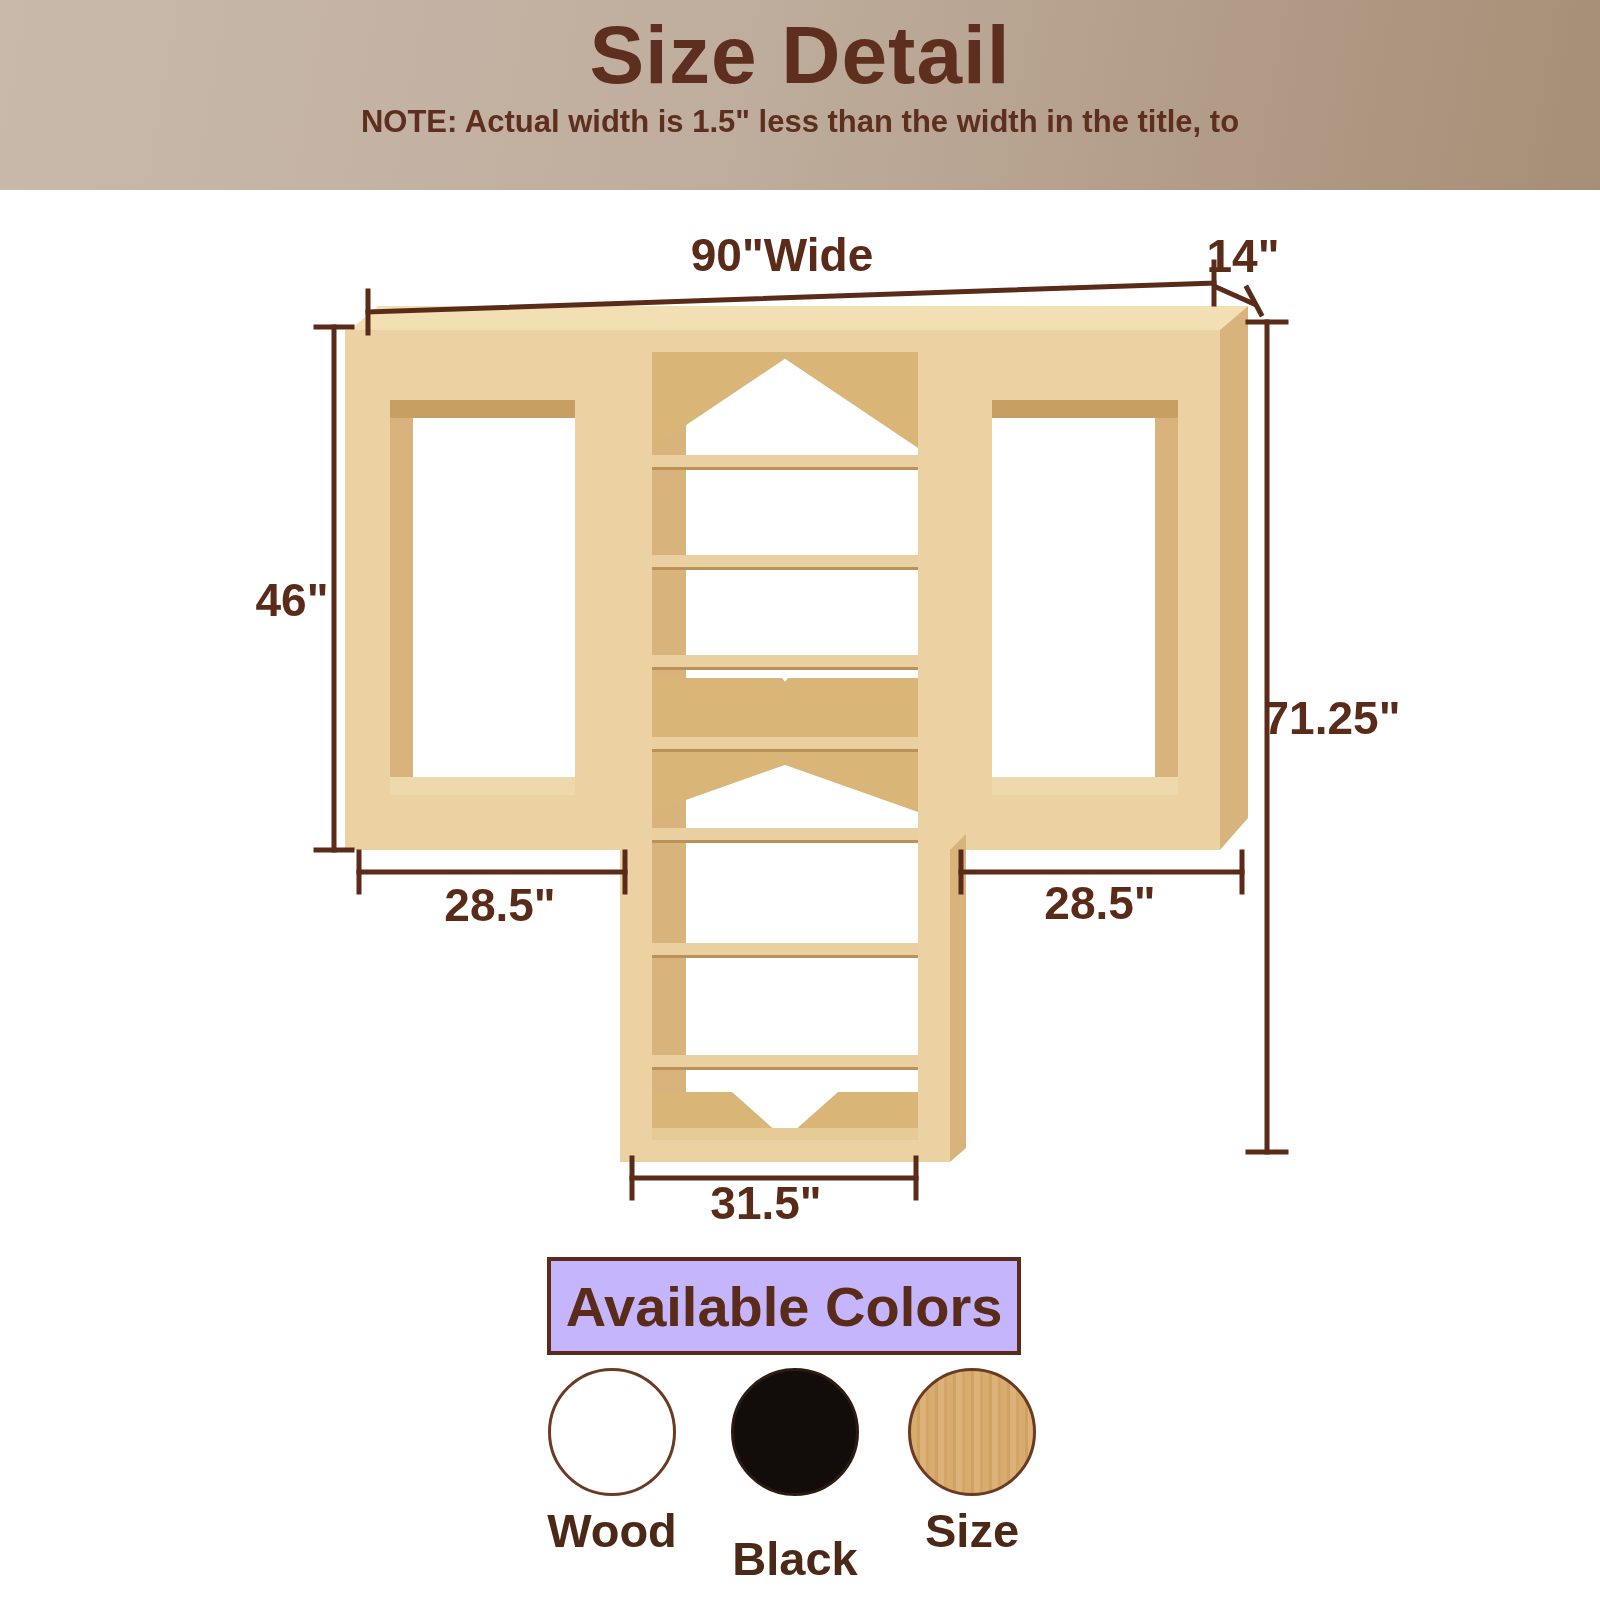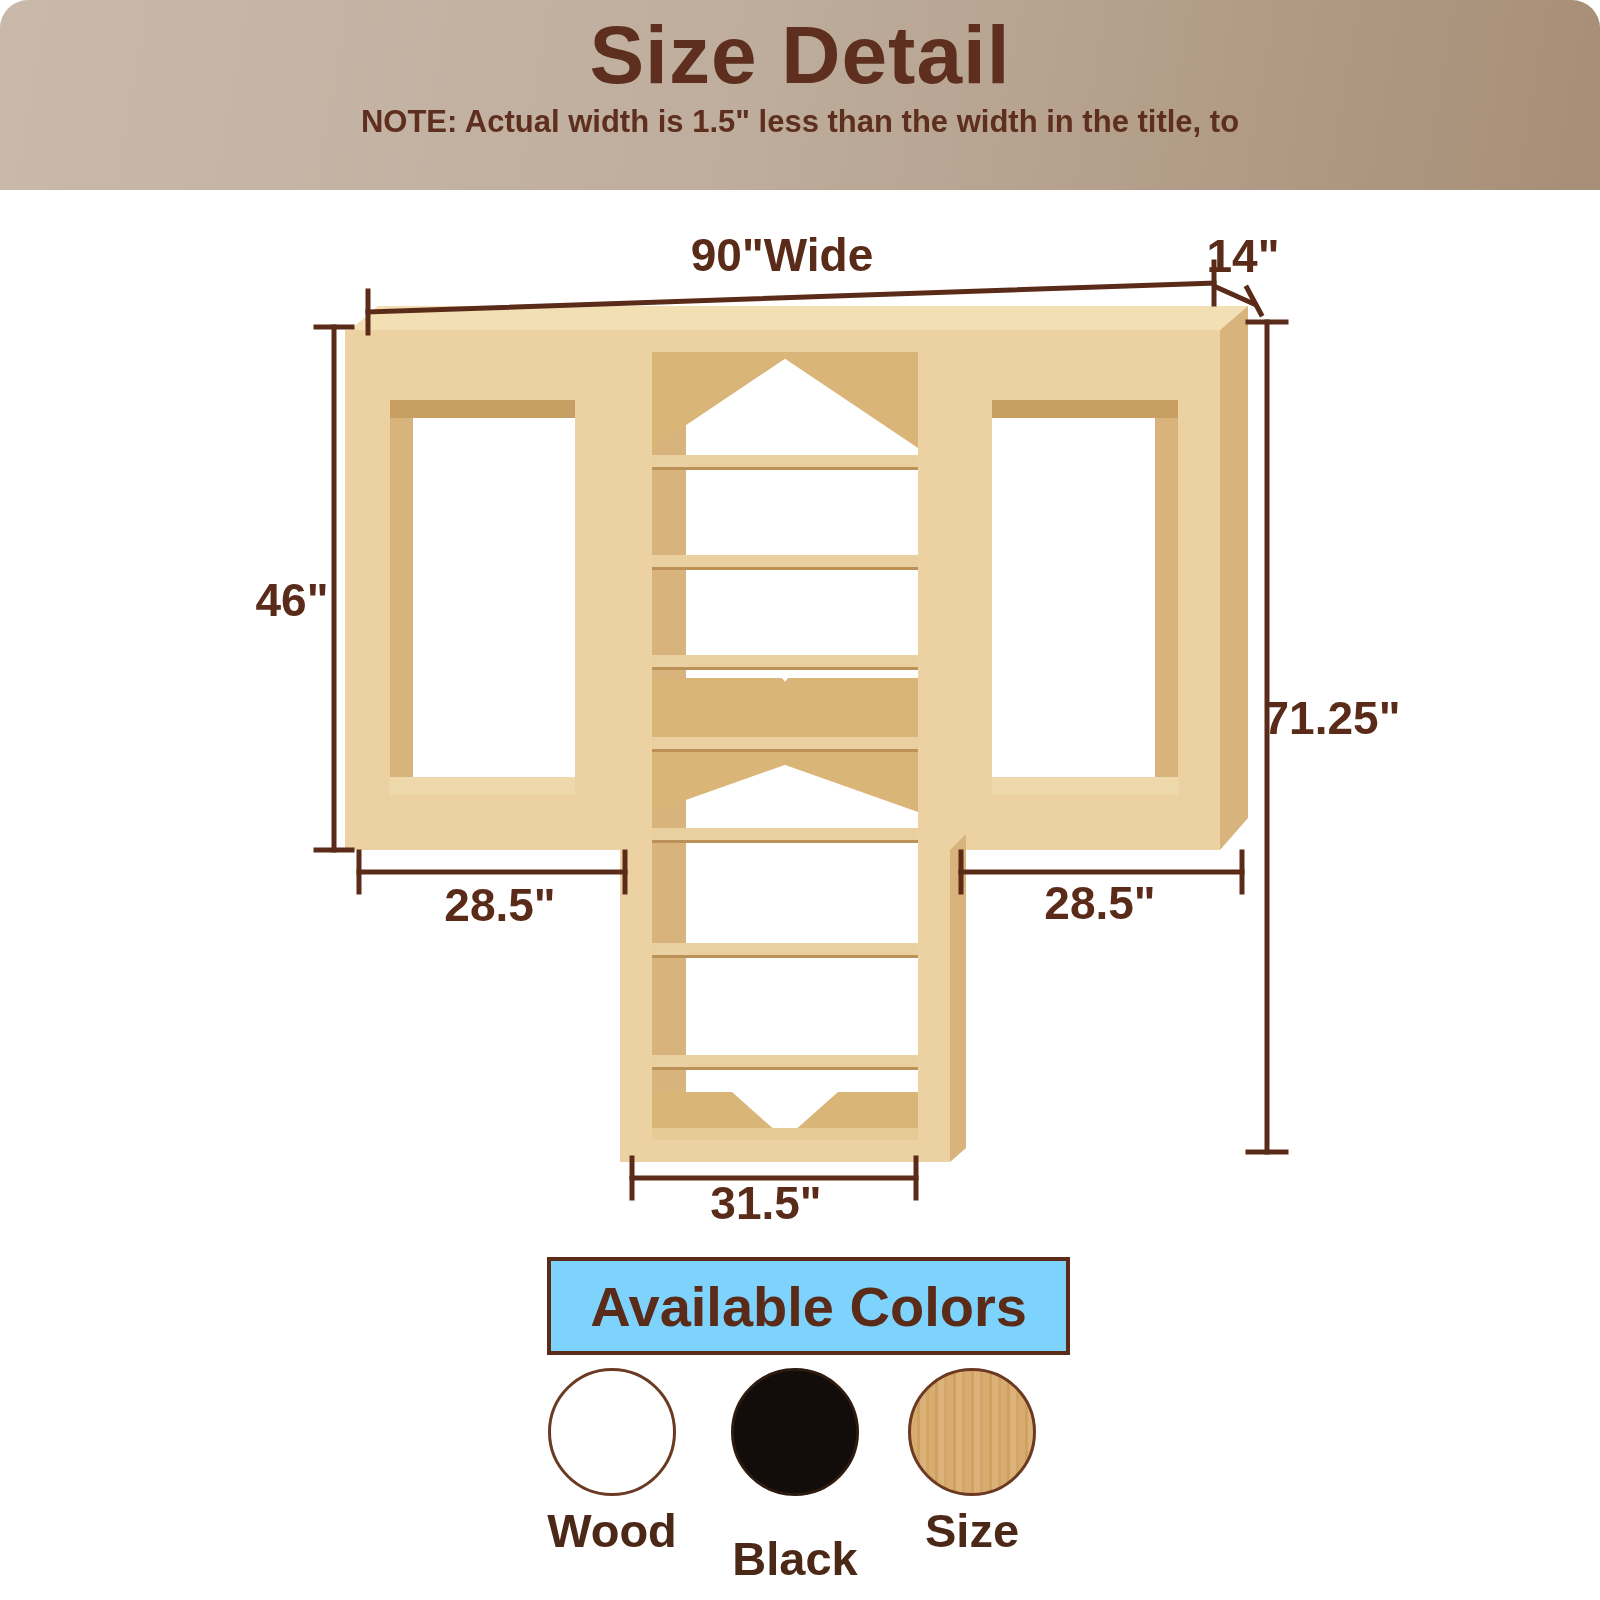"Size Detail" .page { border-radius: 28px -> none }
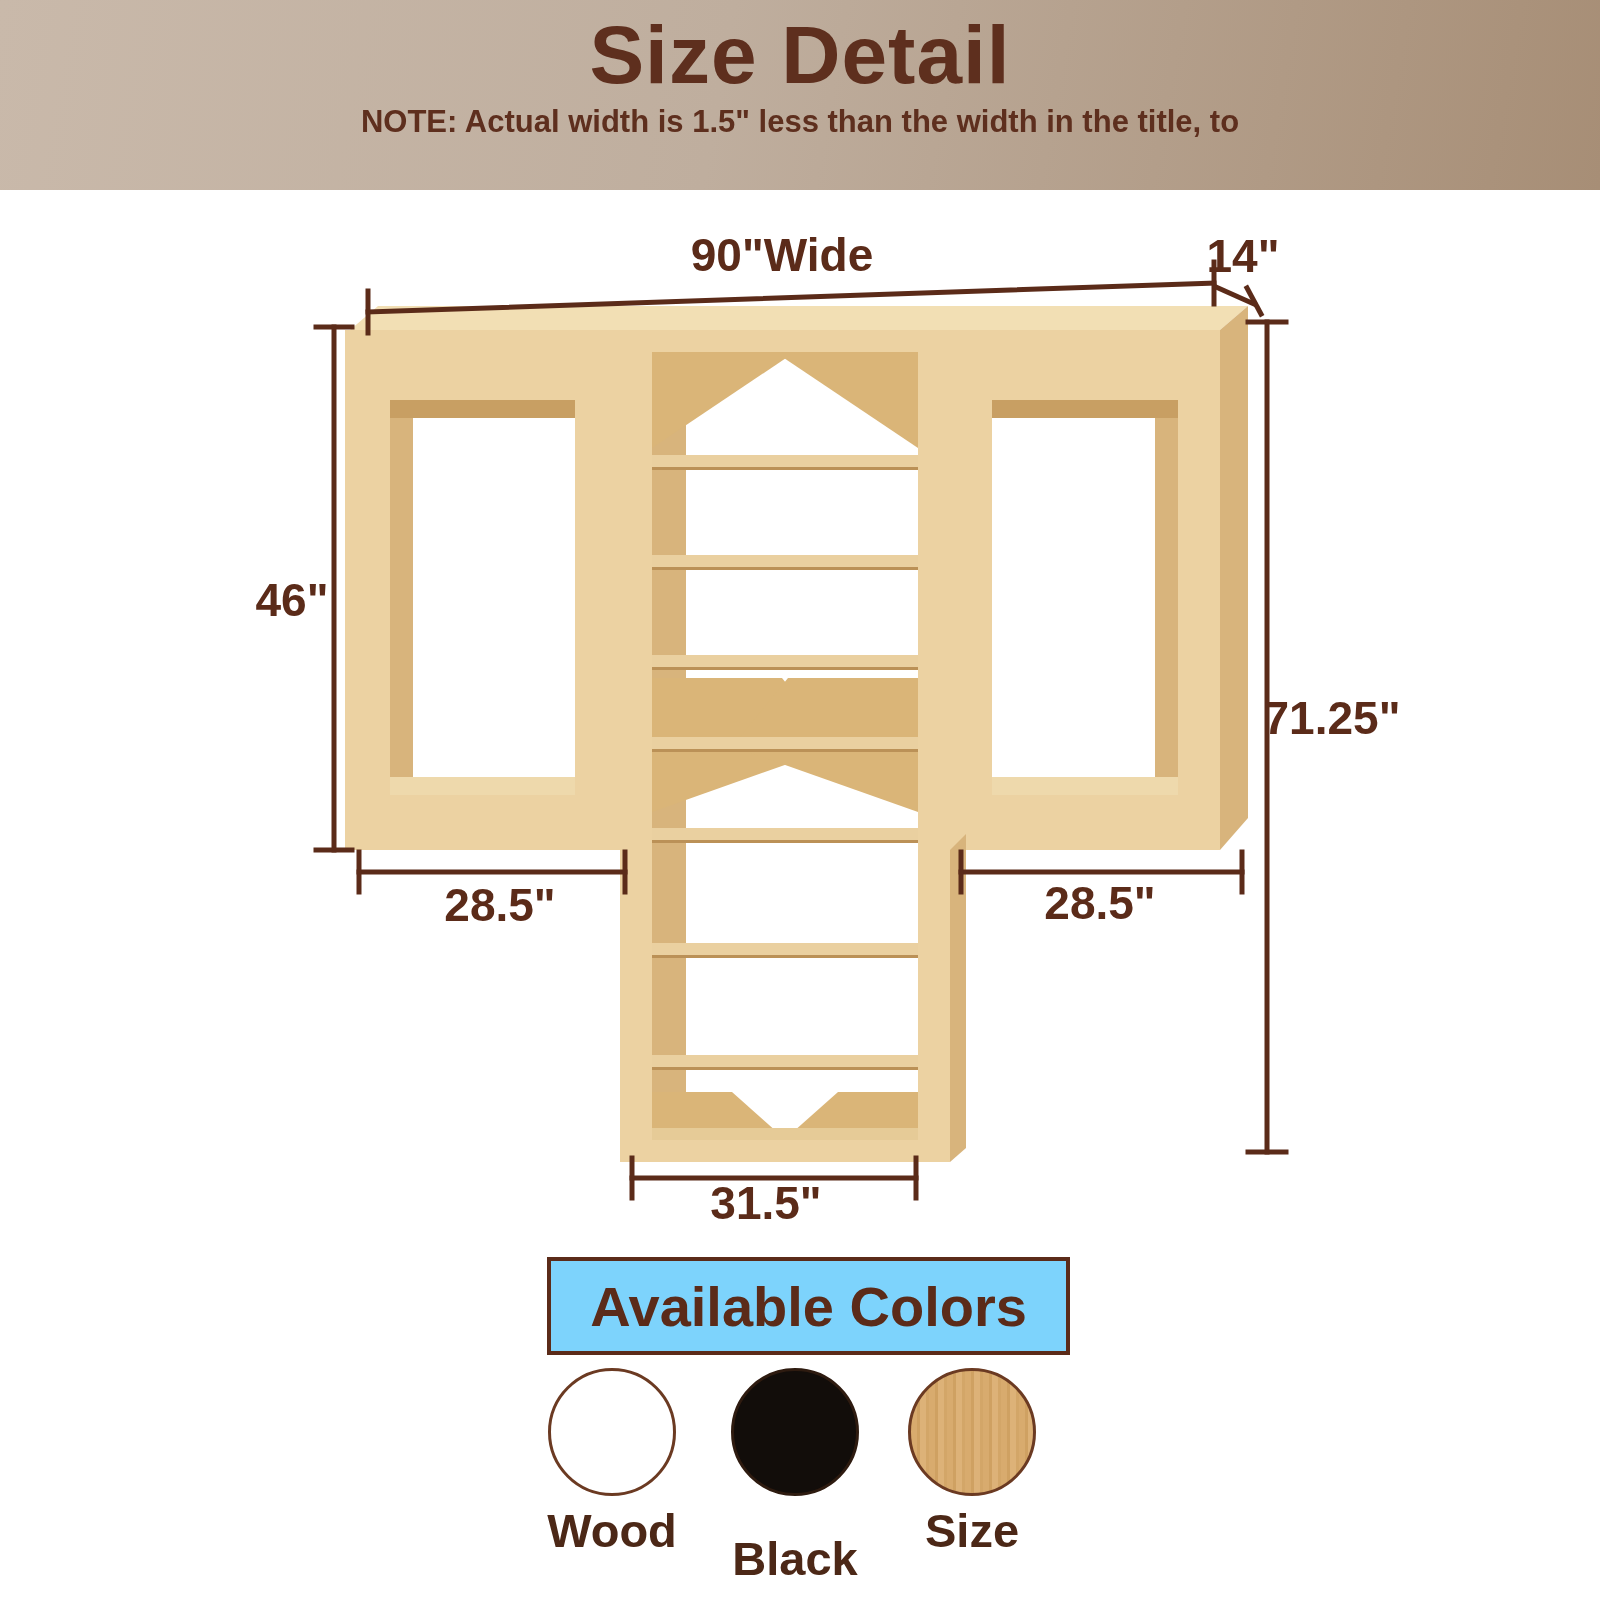"Available Colors" .colors-box { background: #7dd3fc -> #c4b5fd; width: 523px -> 474px }
